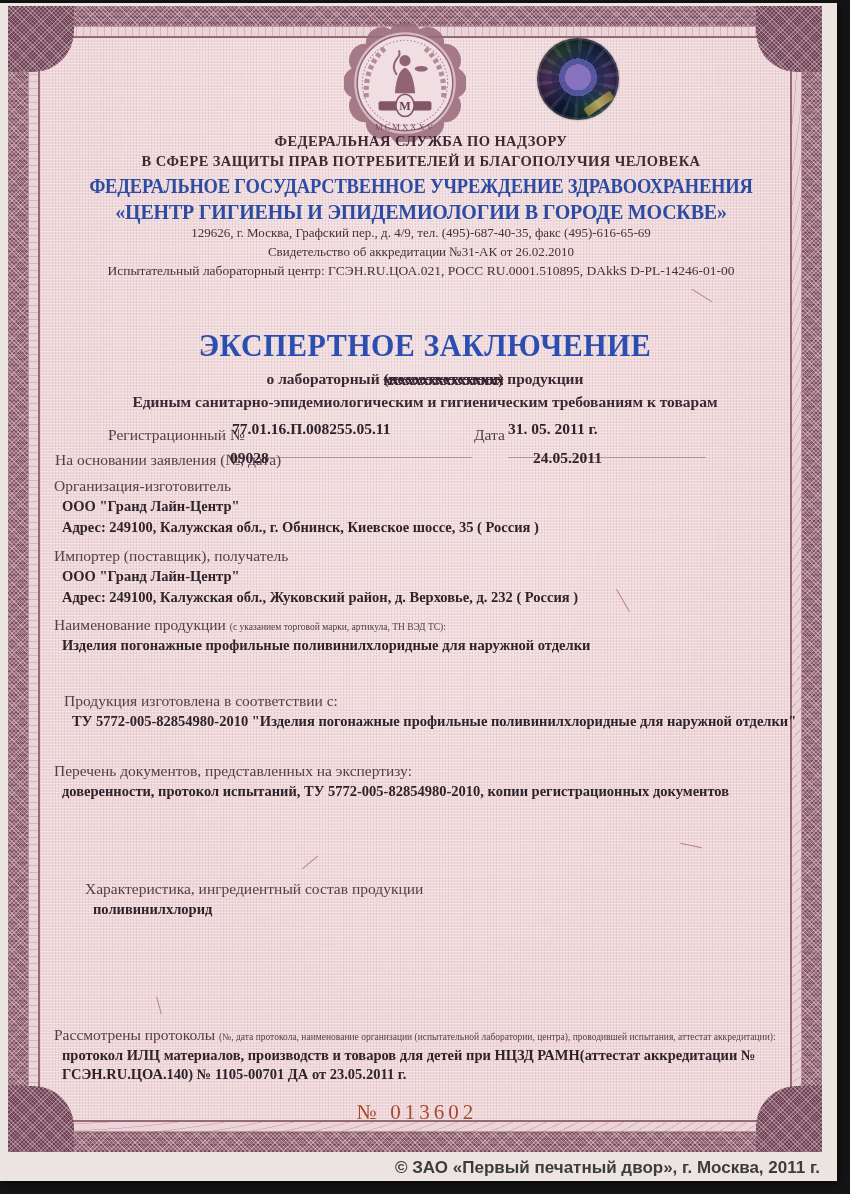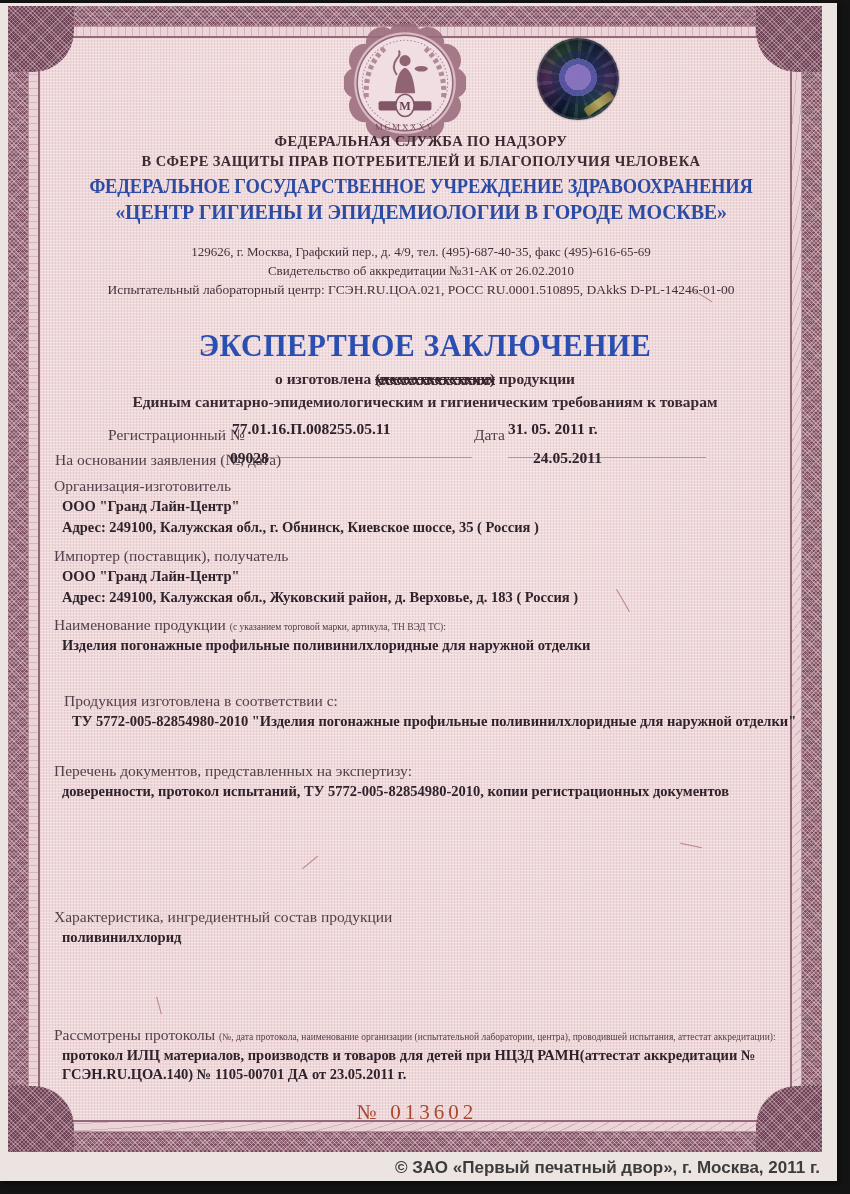"129626, г. Москва, Графский пер.," .h-addr { margin-top: 21px -> 2px }
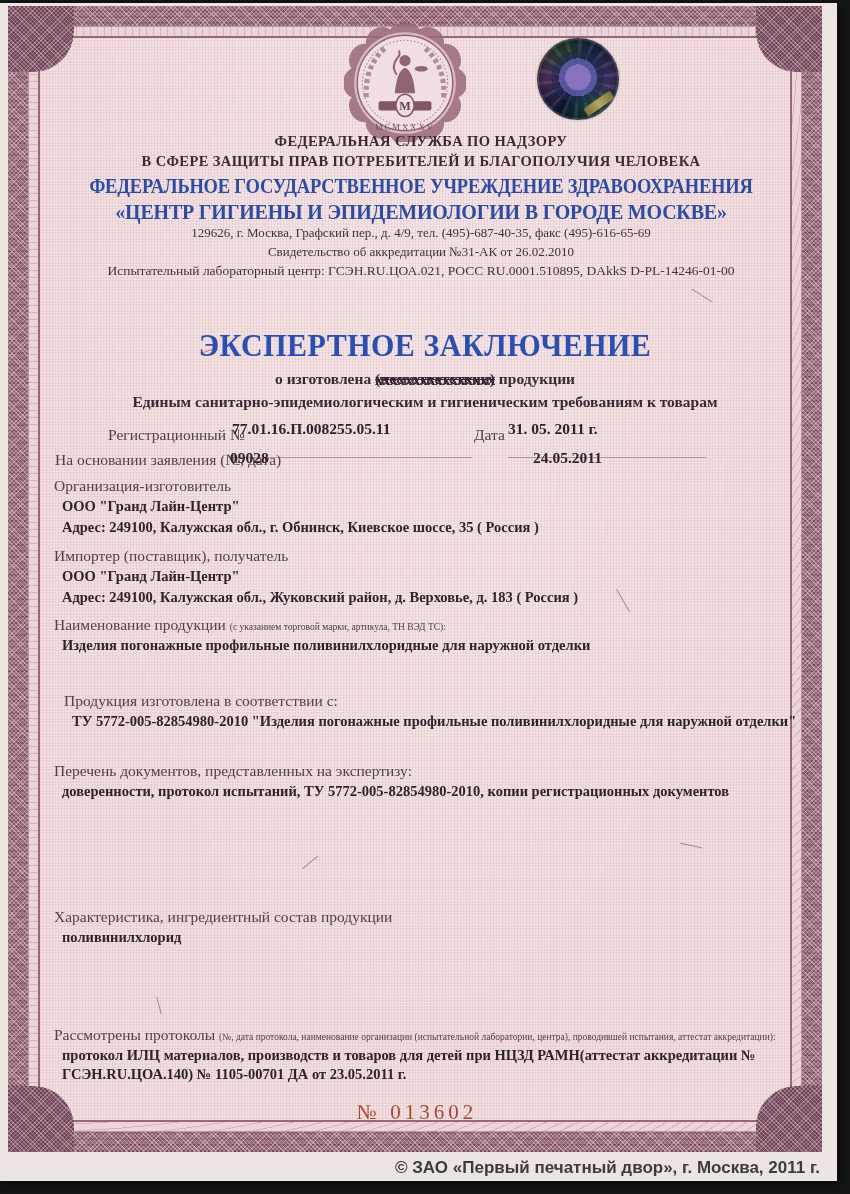"о изготовлена" span { text: изготовлена -> лабораторный }
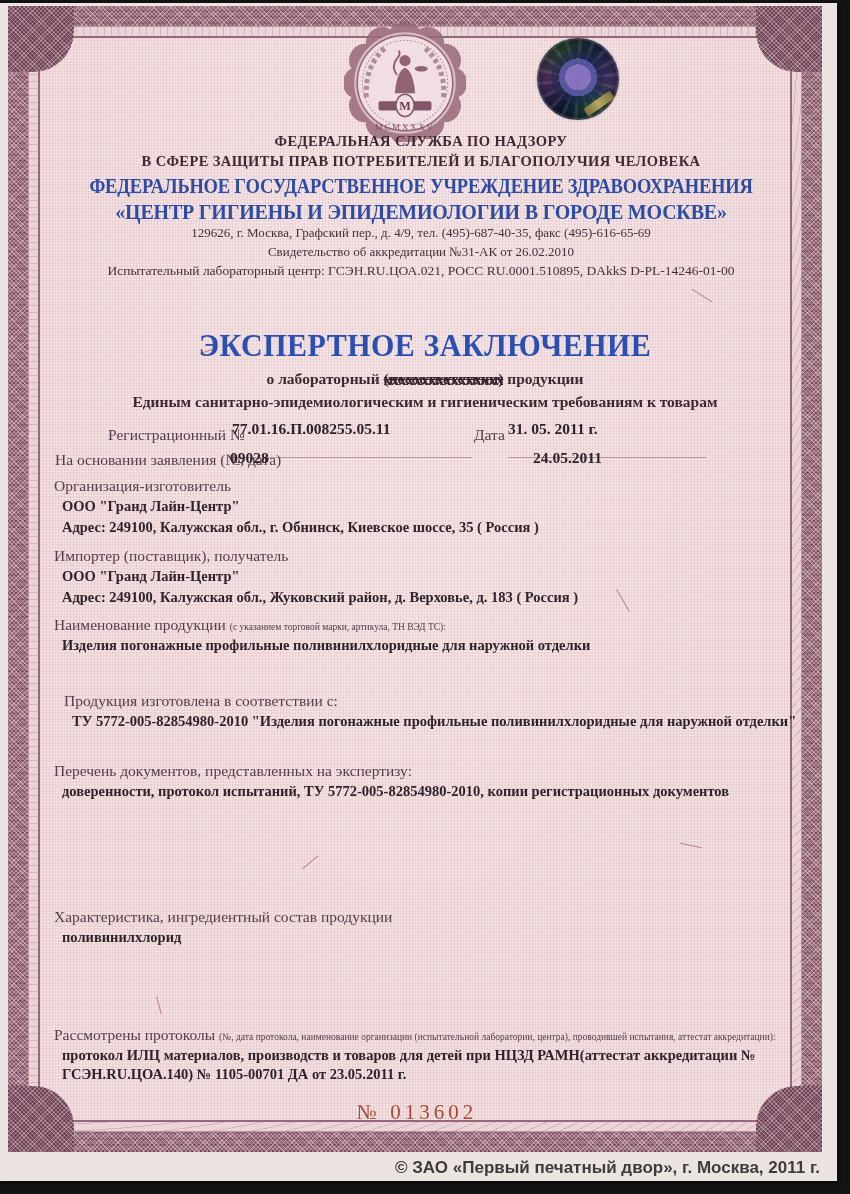"Адрес: 249100, Калужская обл., Жуковский" div.sec-val { text: 183 -> 232 }
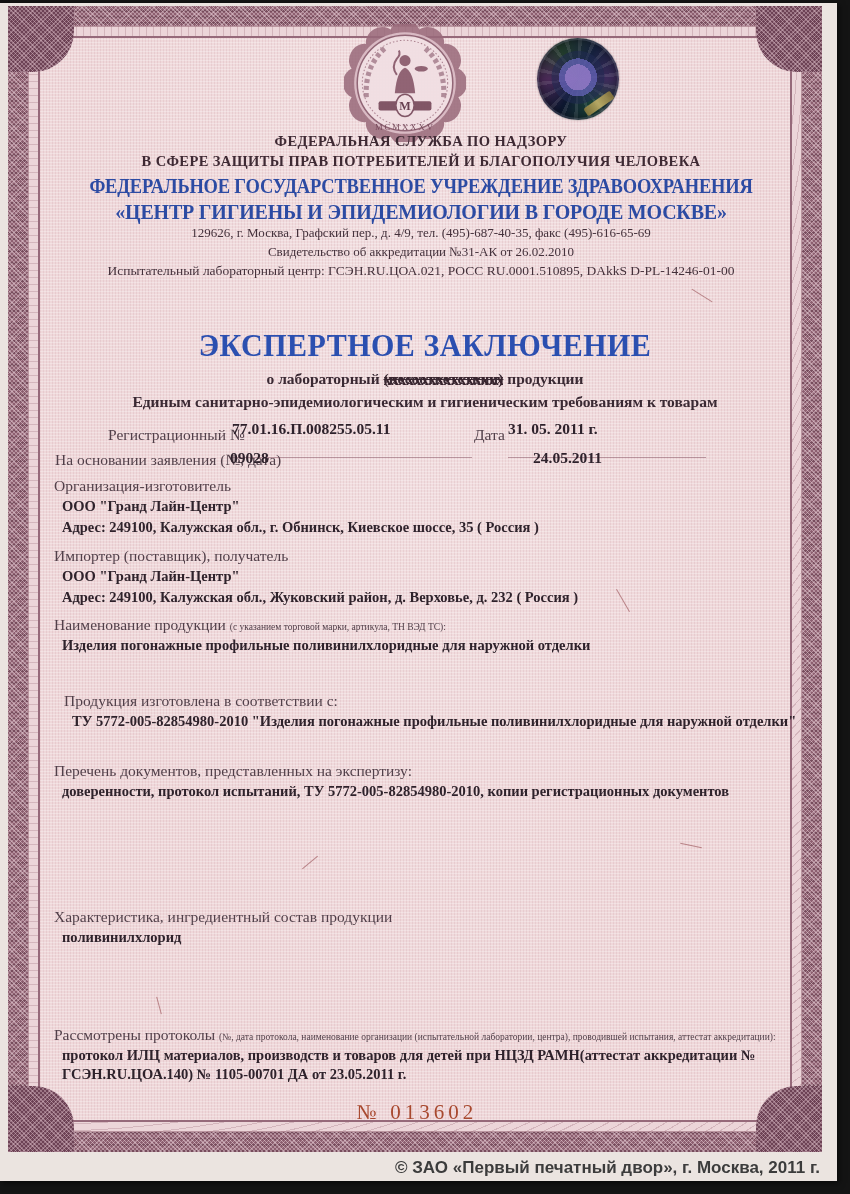"Характеристика, ингредиентный состав" .sec-composition { margin-left: none -> 31px; top: 908px -> 880px }
